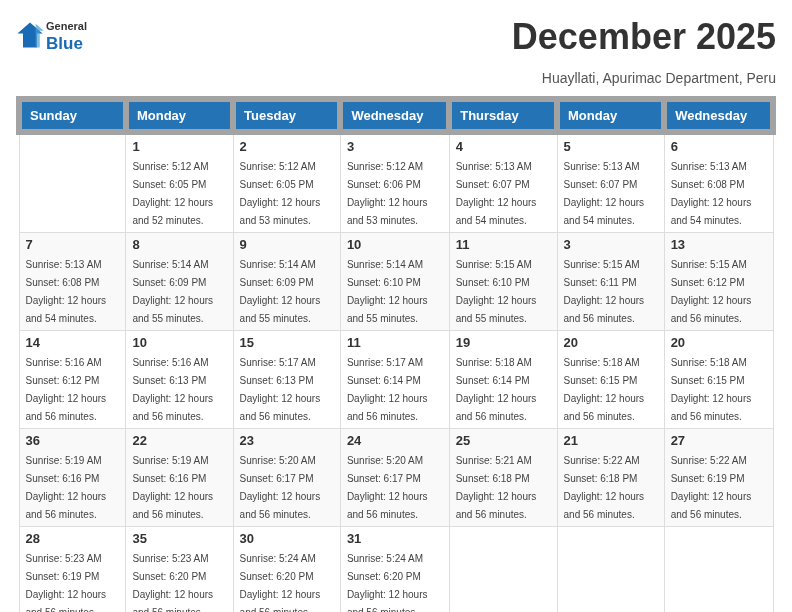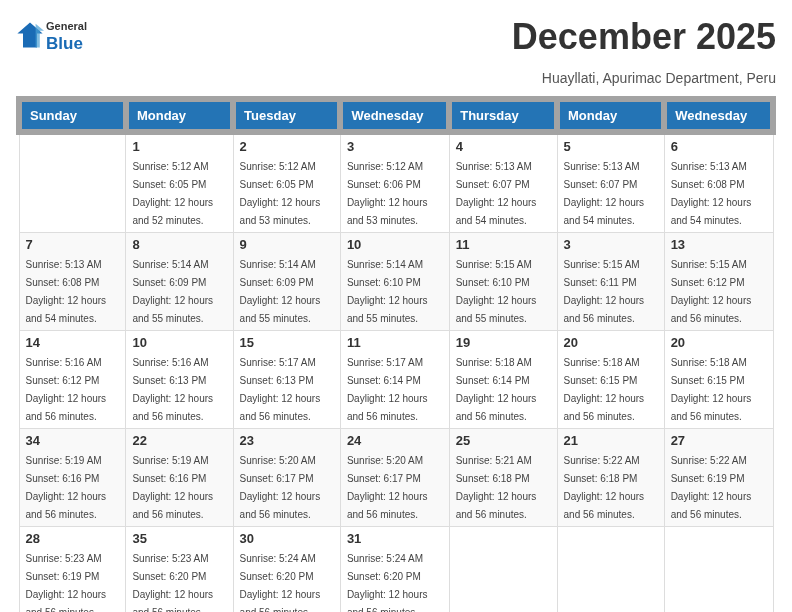"34" span.day-number { text: 34 -> 36 }
